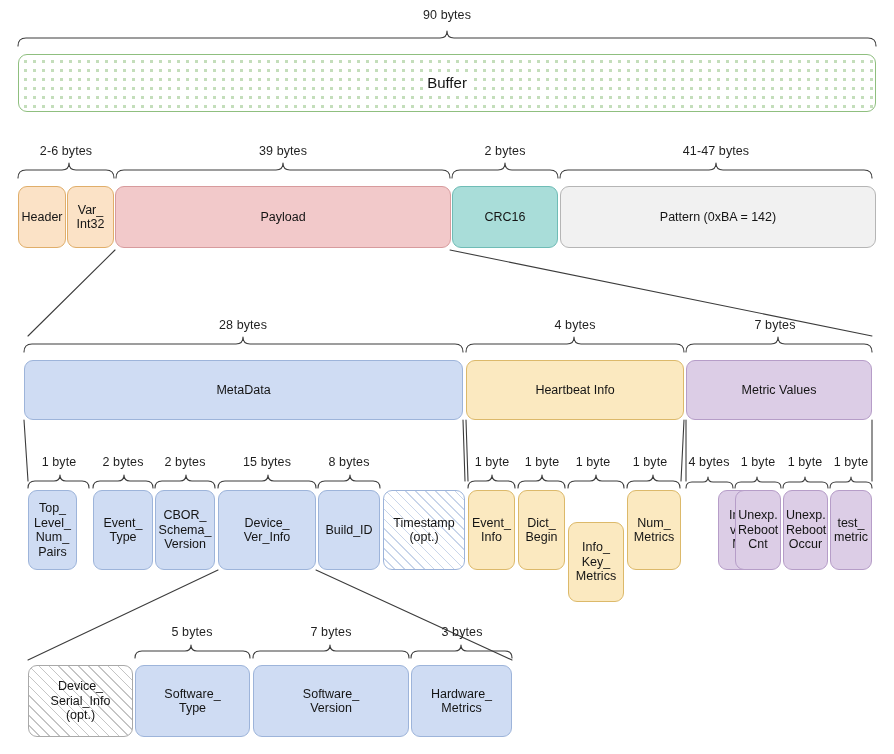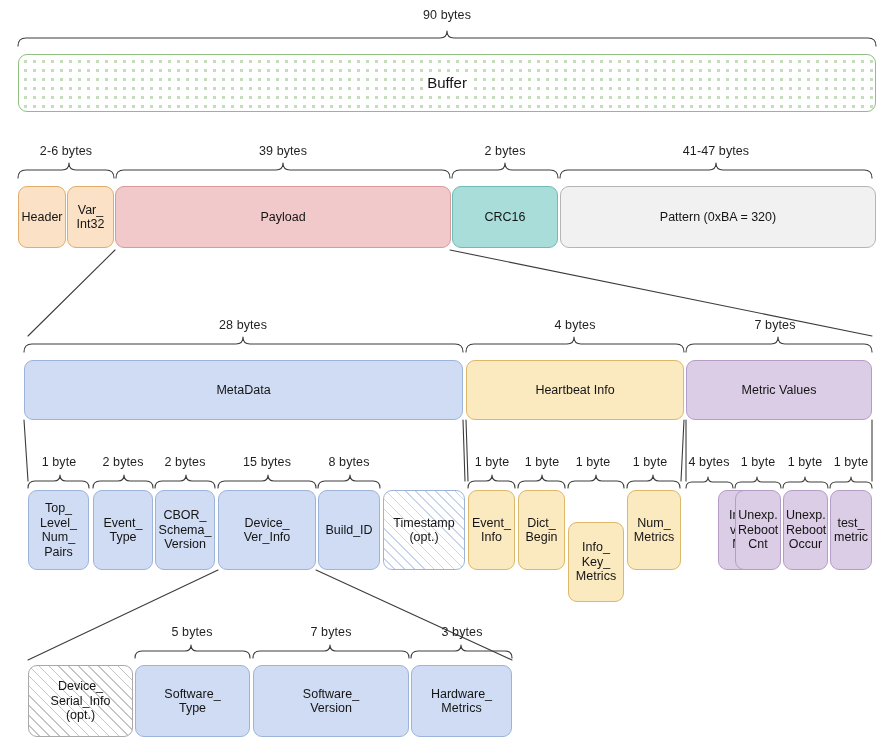"Pattern (0xBA = 320)" span { text: 320 -> 142 }
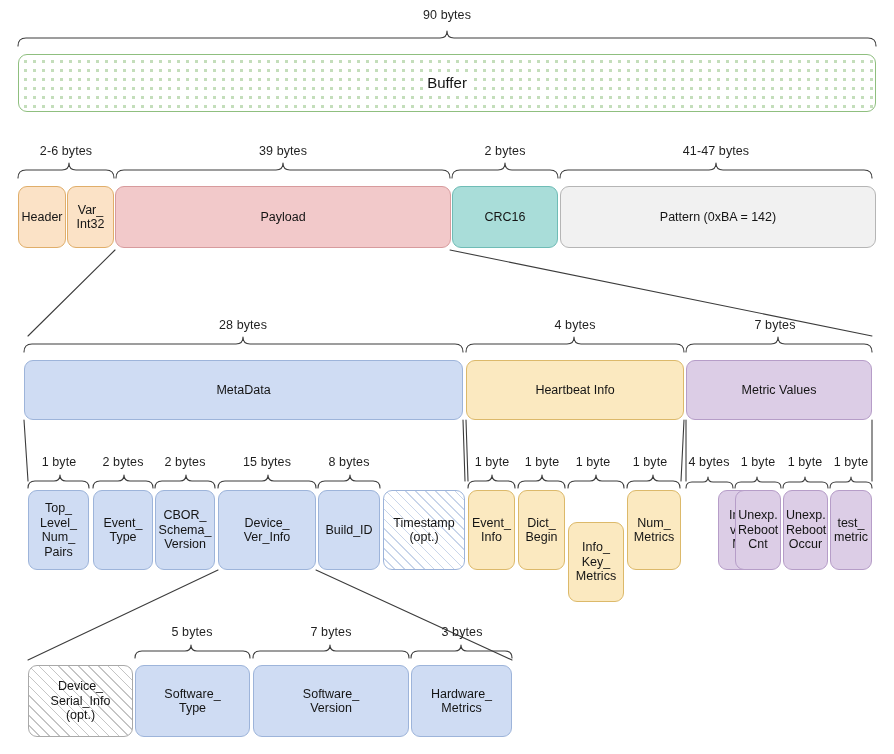"Top_" div.box { width: 61px -> 49px }
